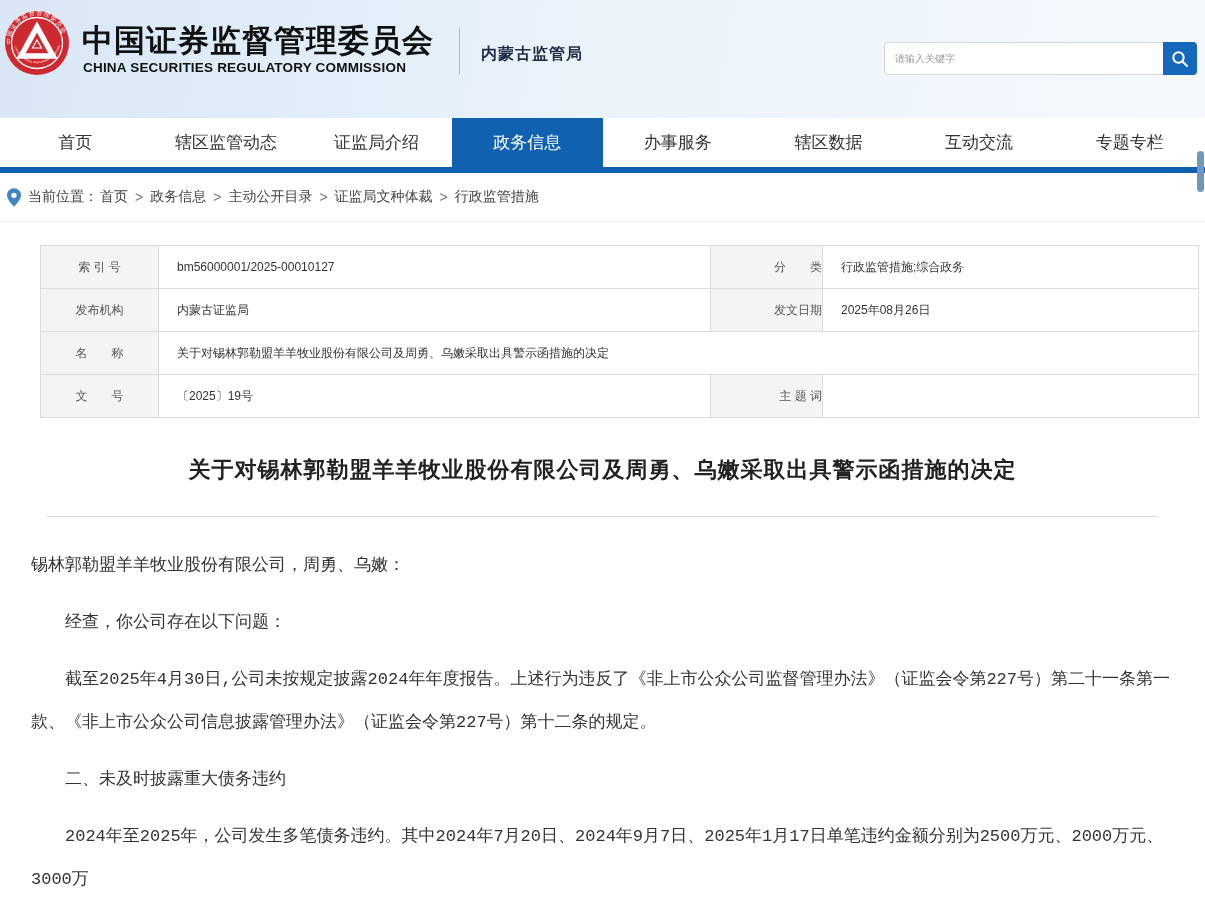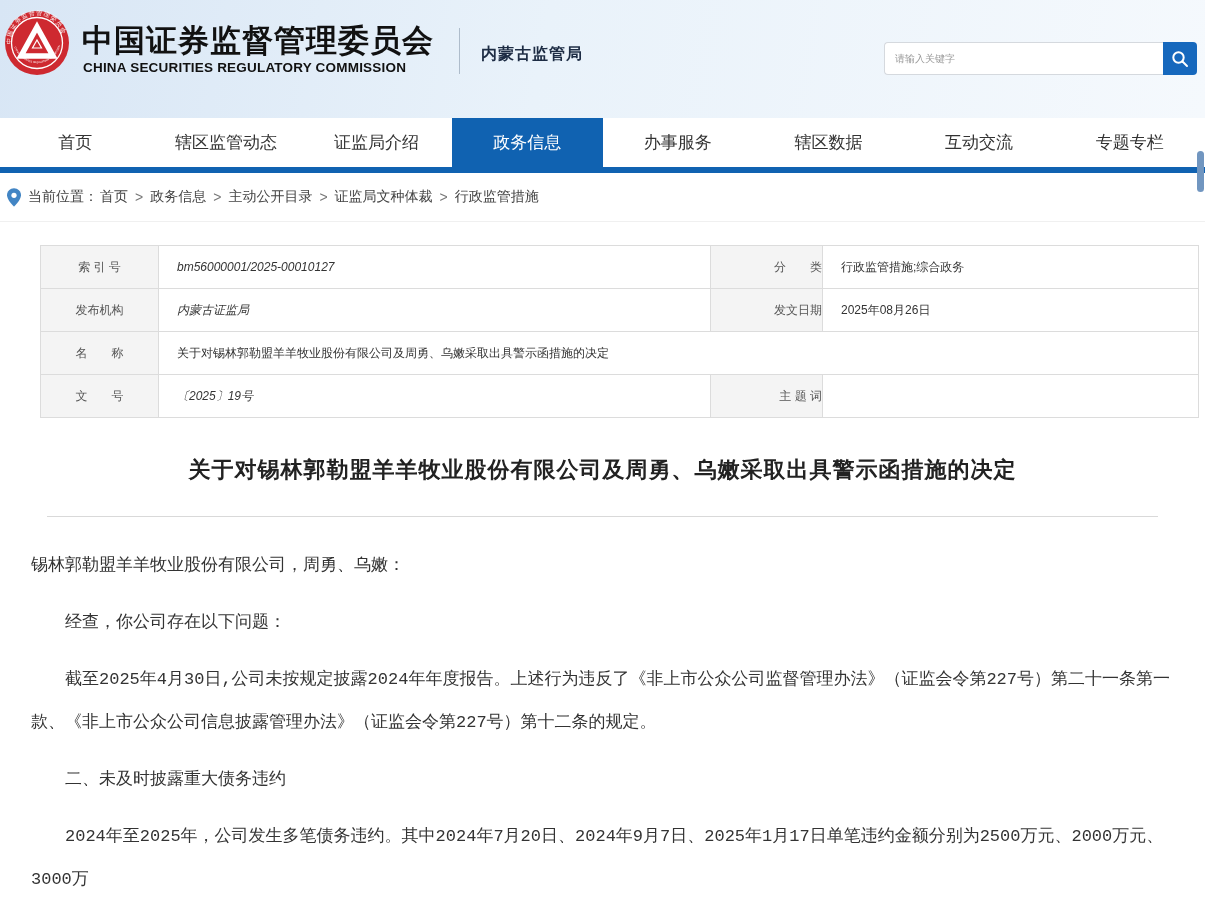"bm56000001/2025-00010127" .doc-table td.val1 { font-style: italic -> none }
